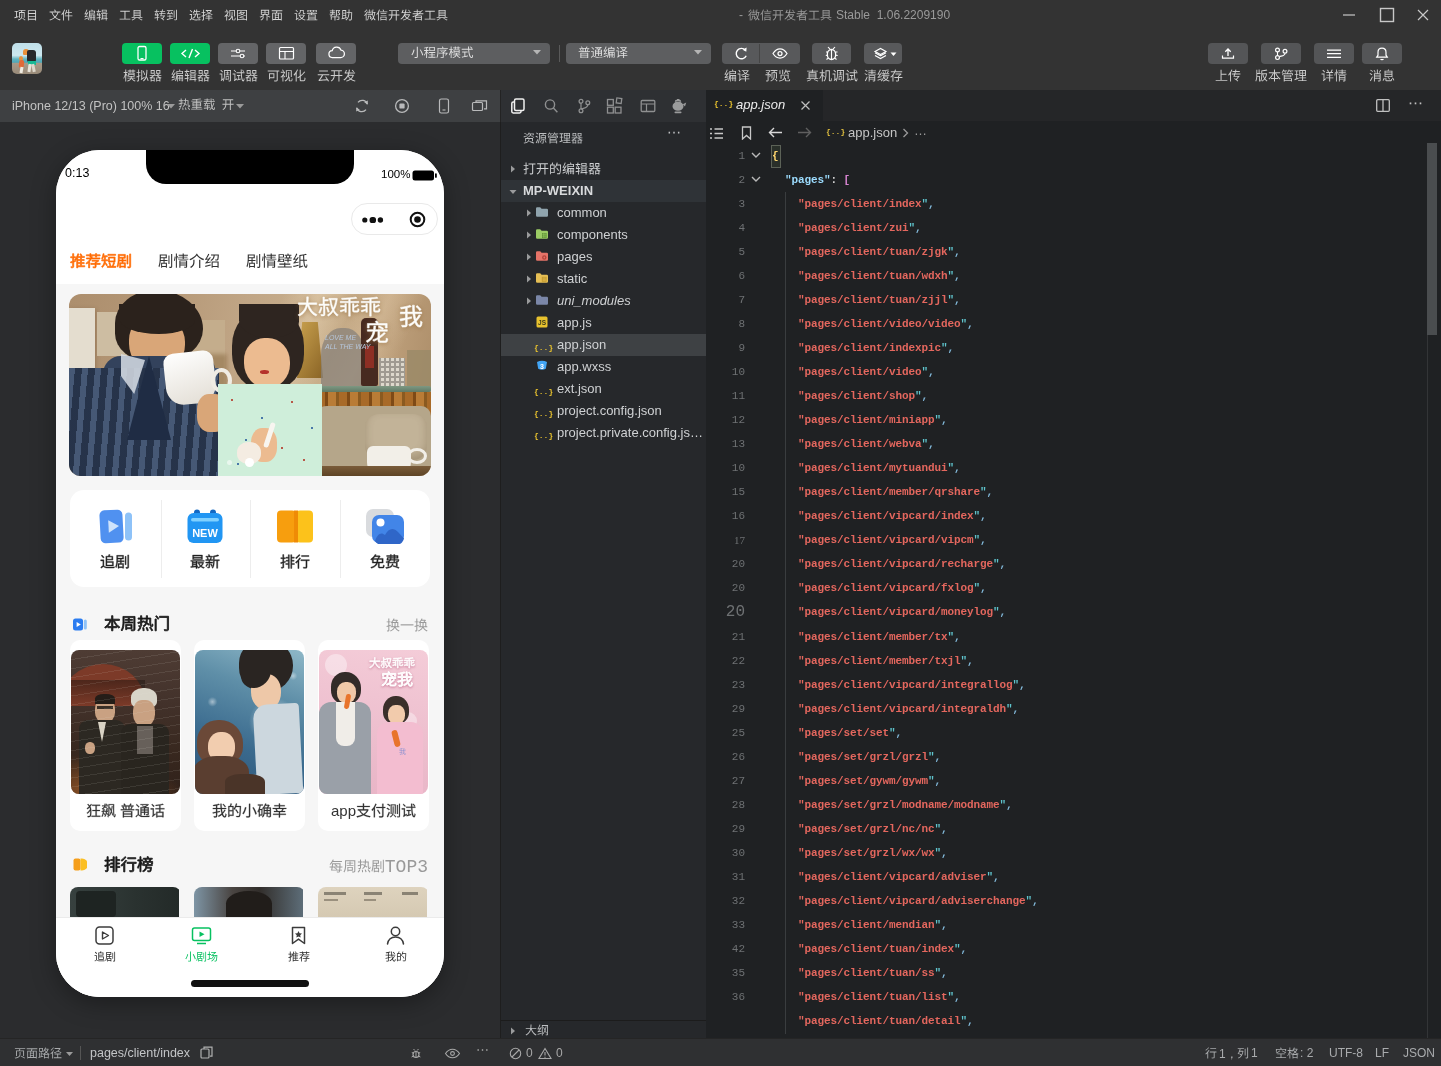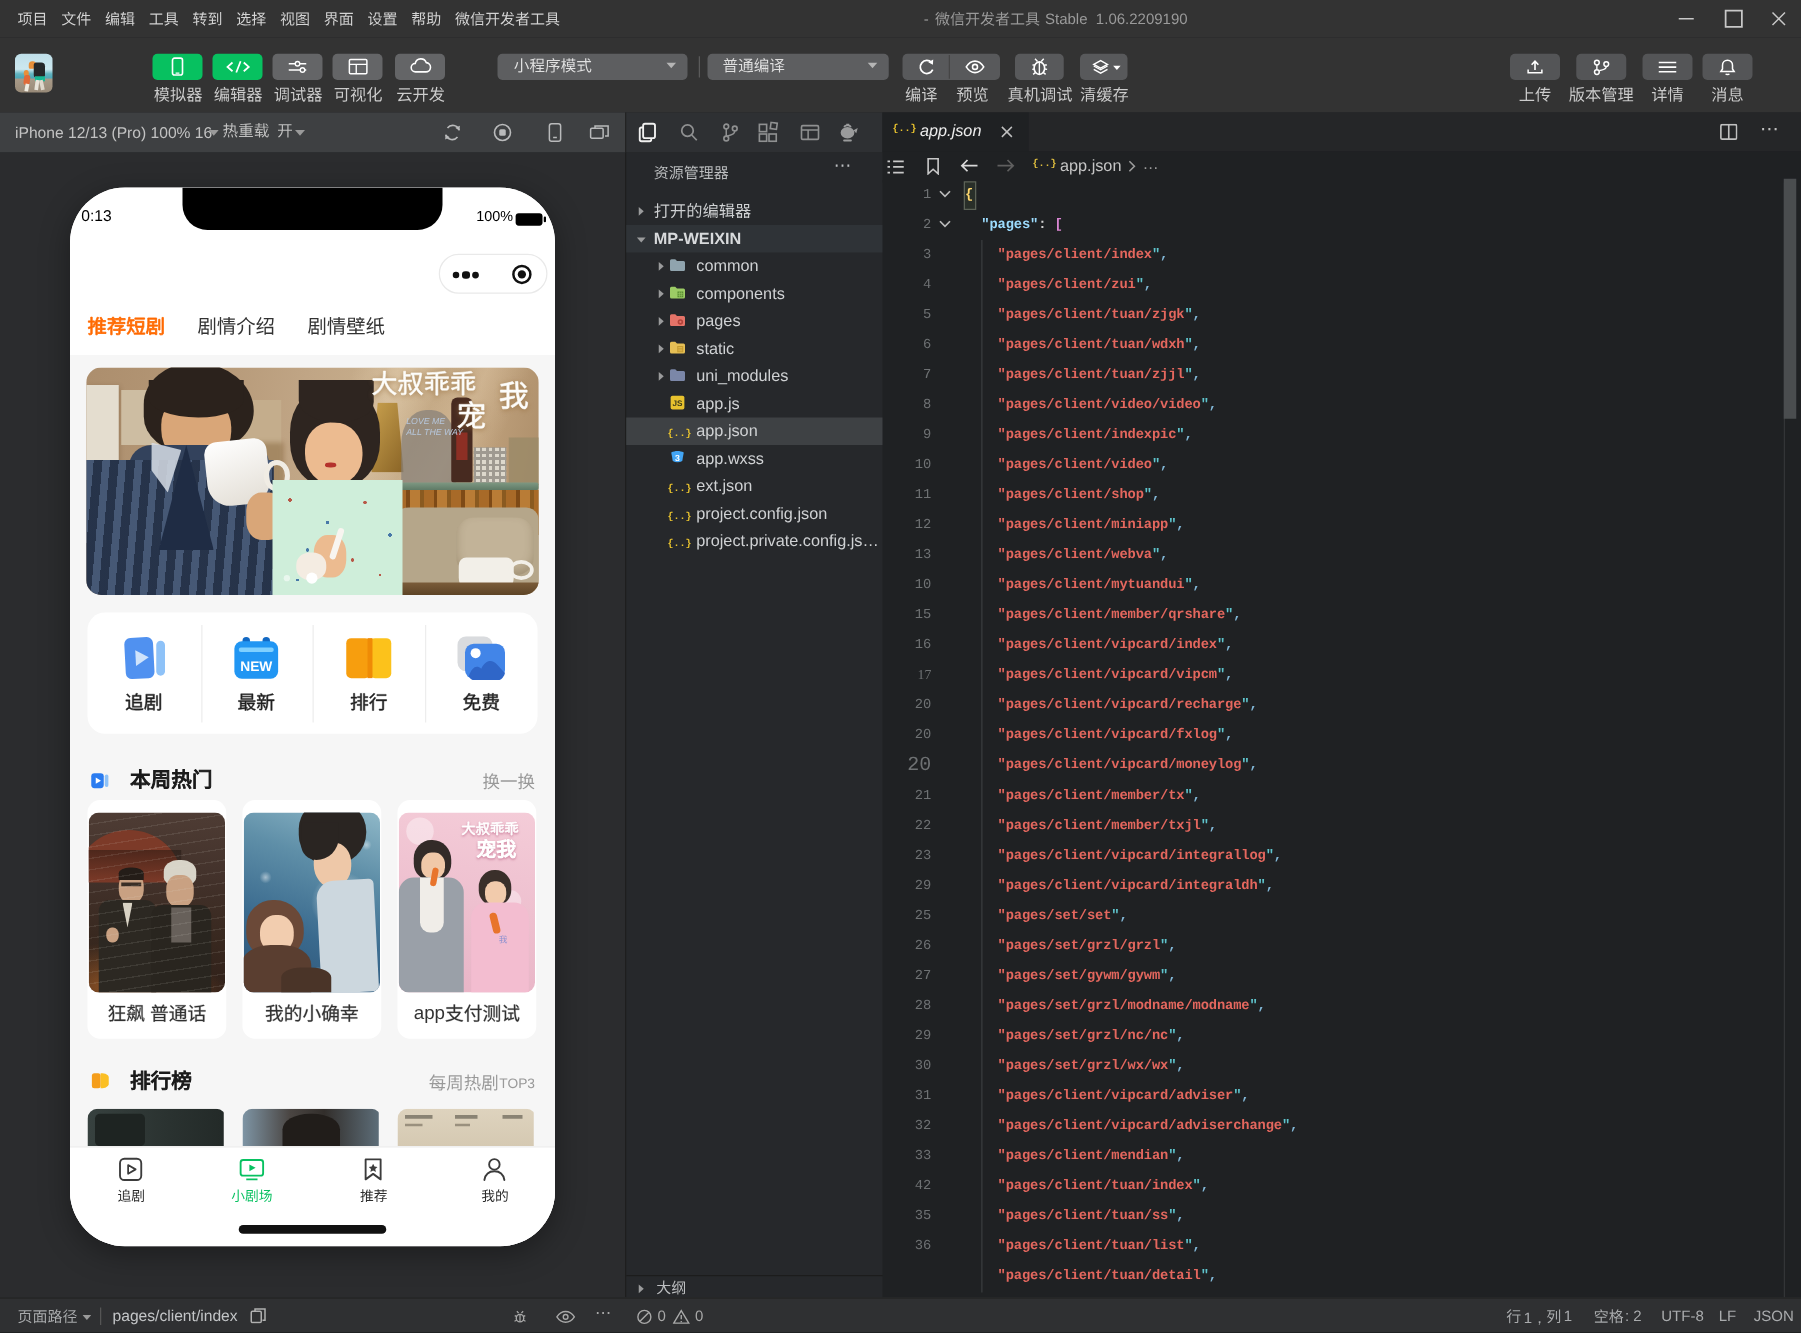"uni_modules" div { font-style: none -> italic }
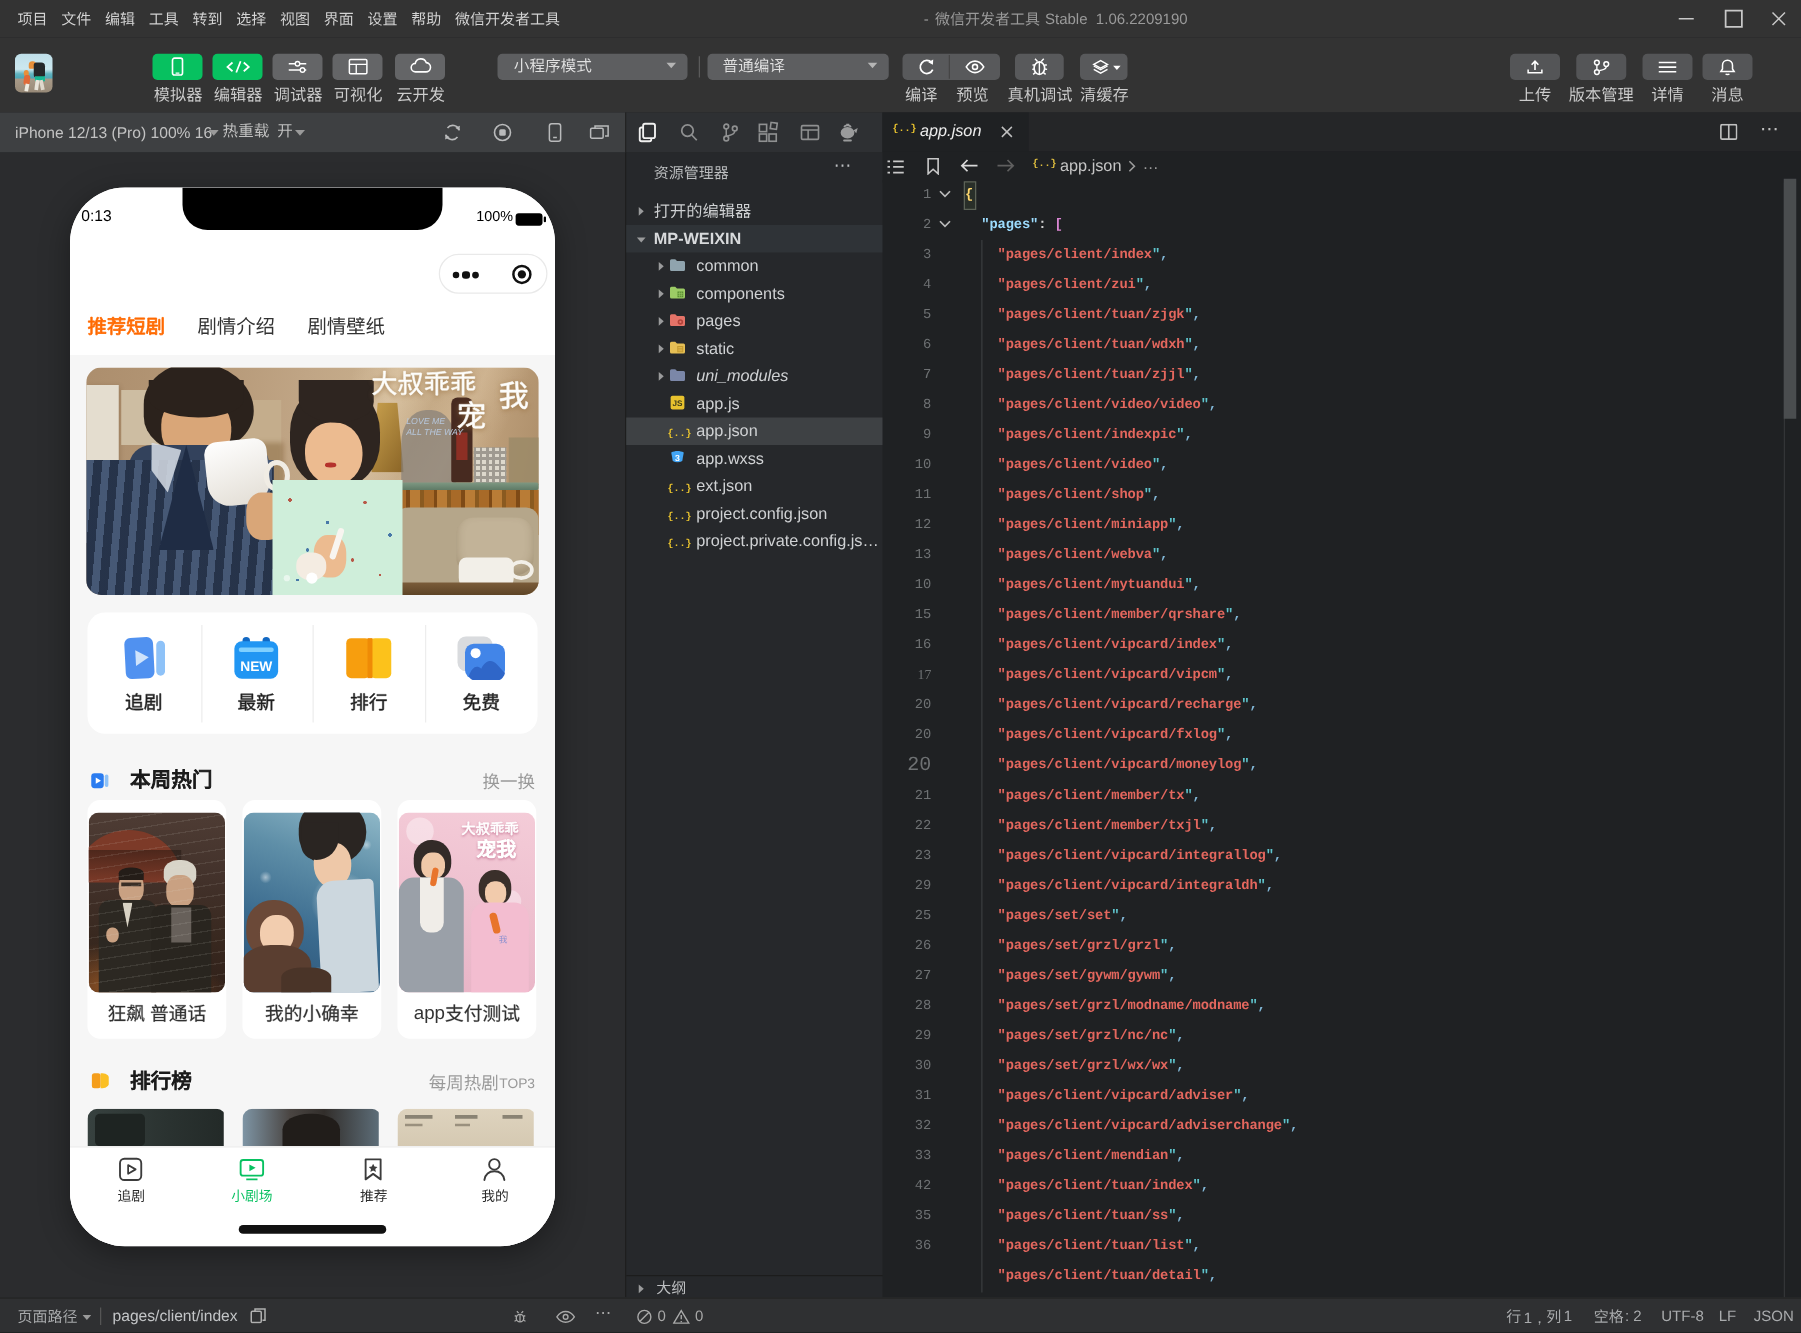"TOP3" span { font-family: Liberation Sans, sans-serif -> Liberation Mono, monospace; font-size: 11px -> 18px }
